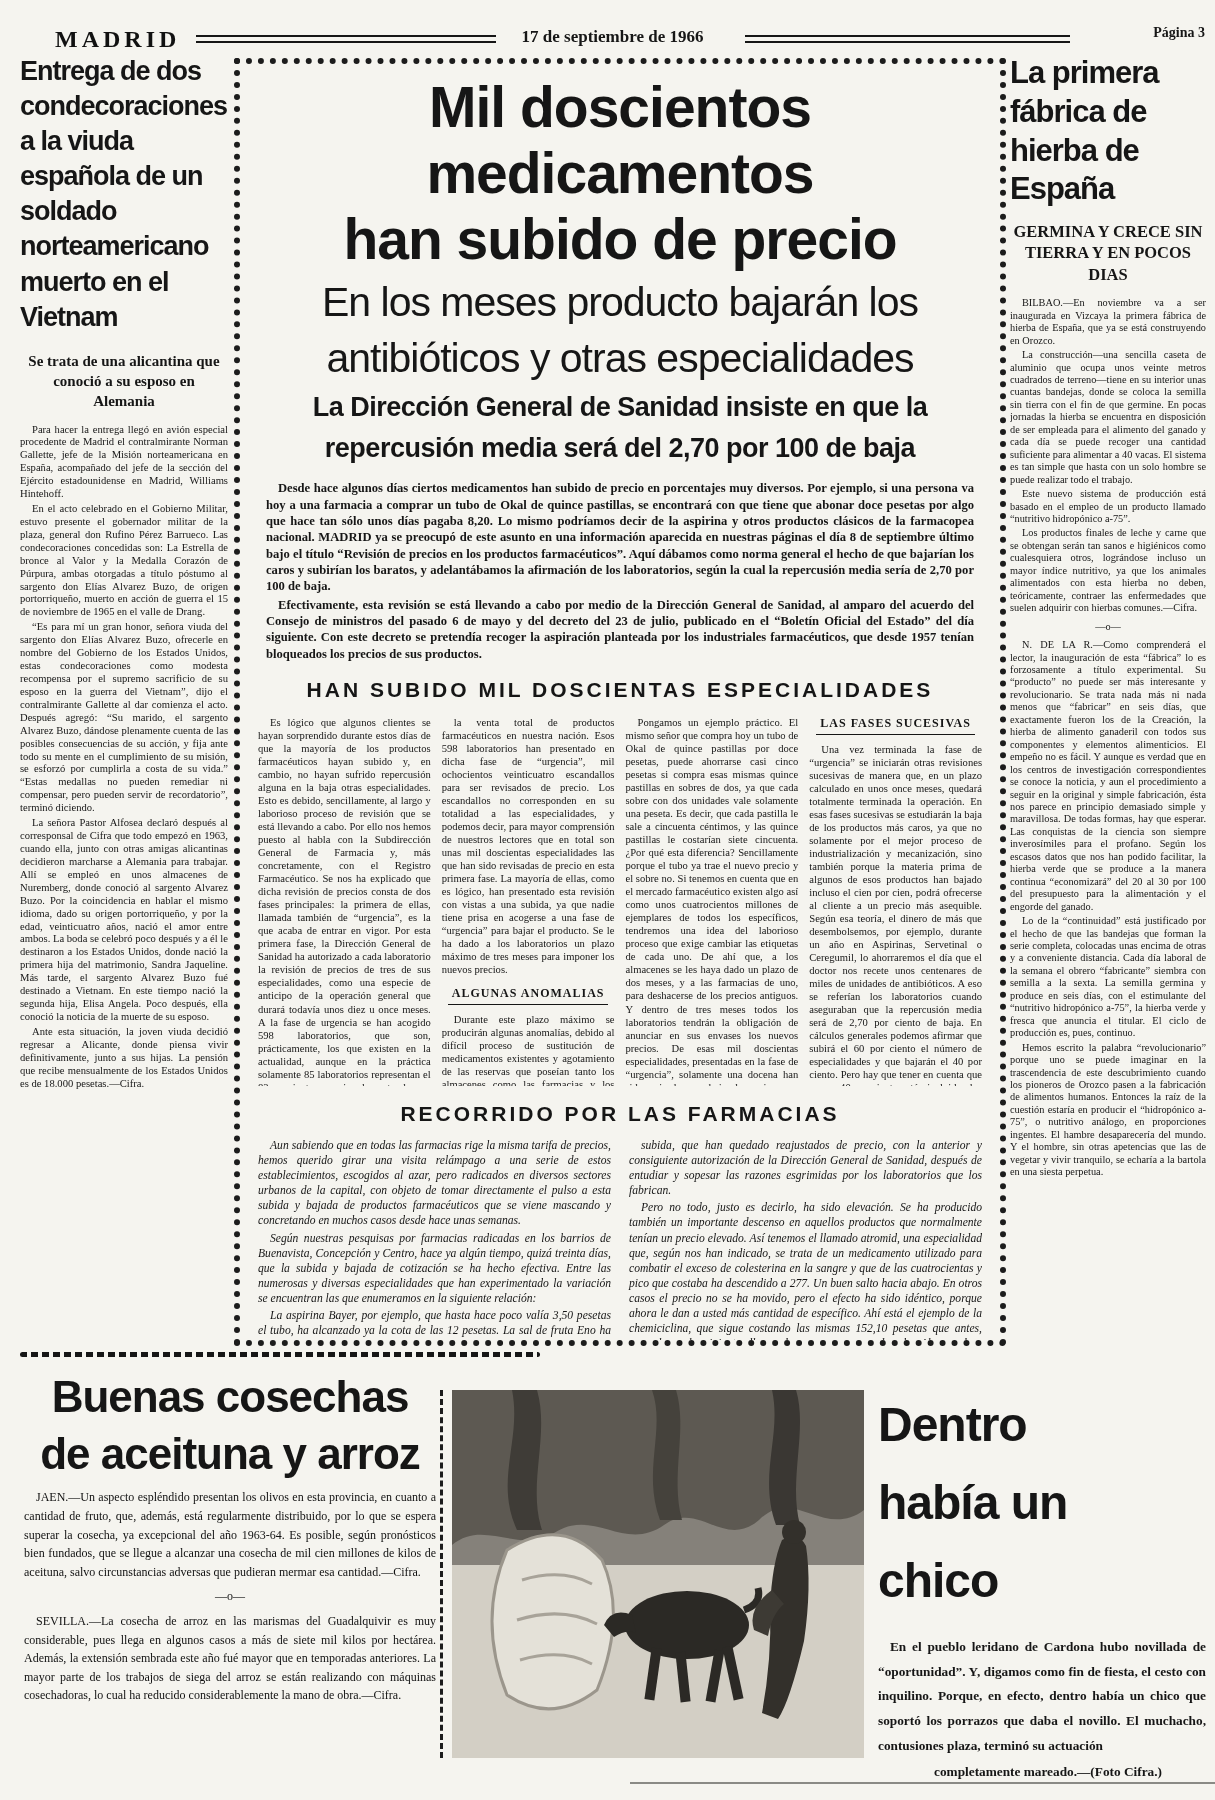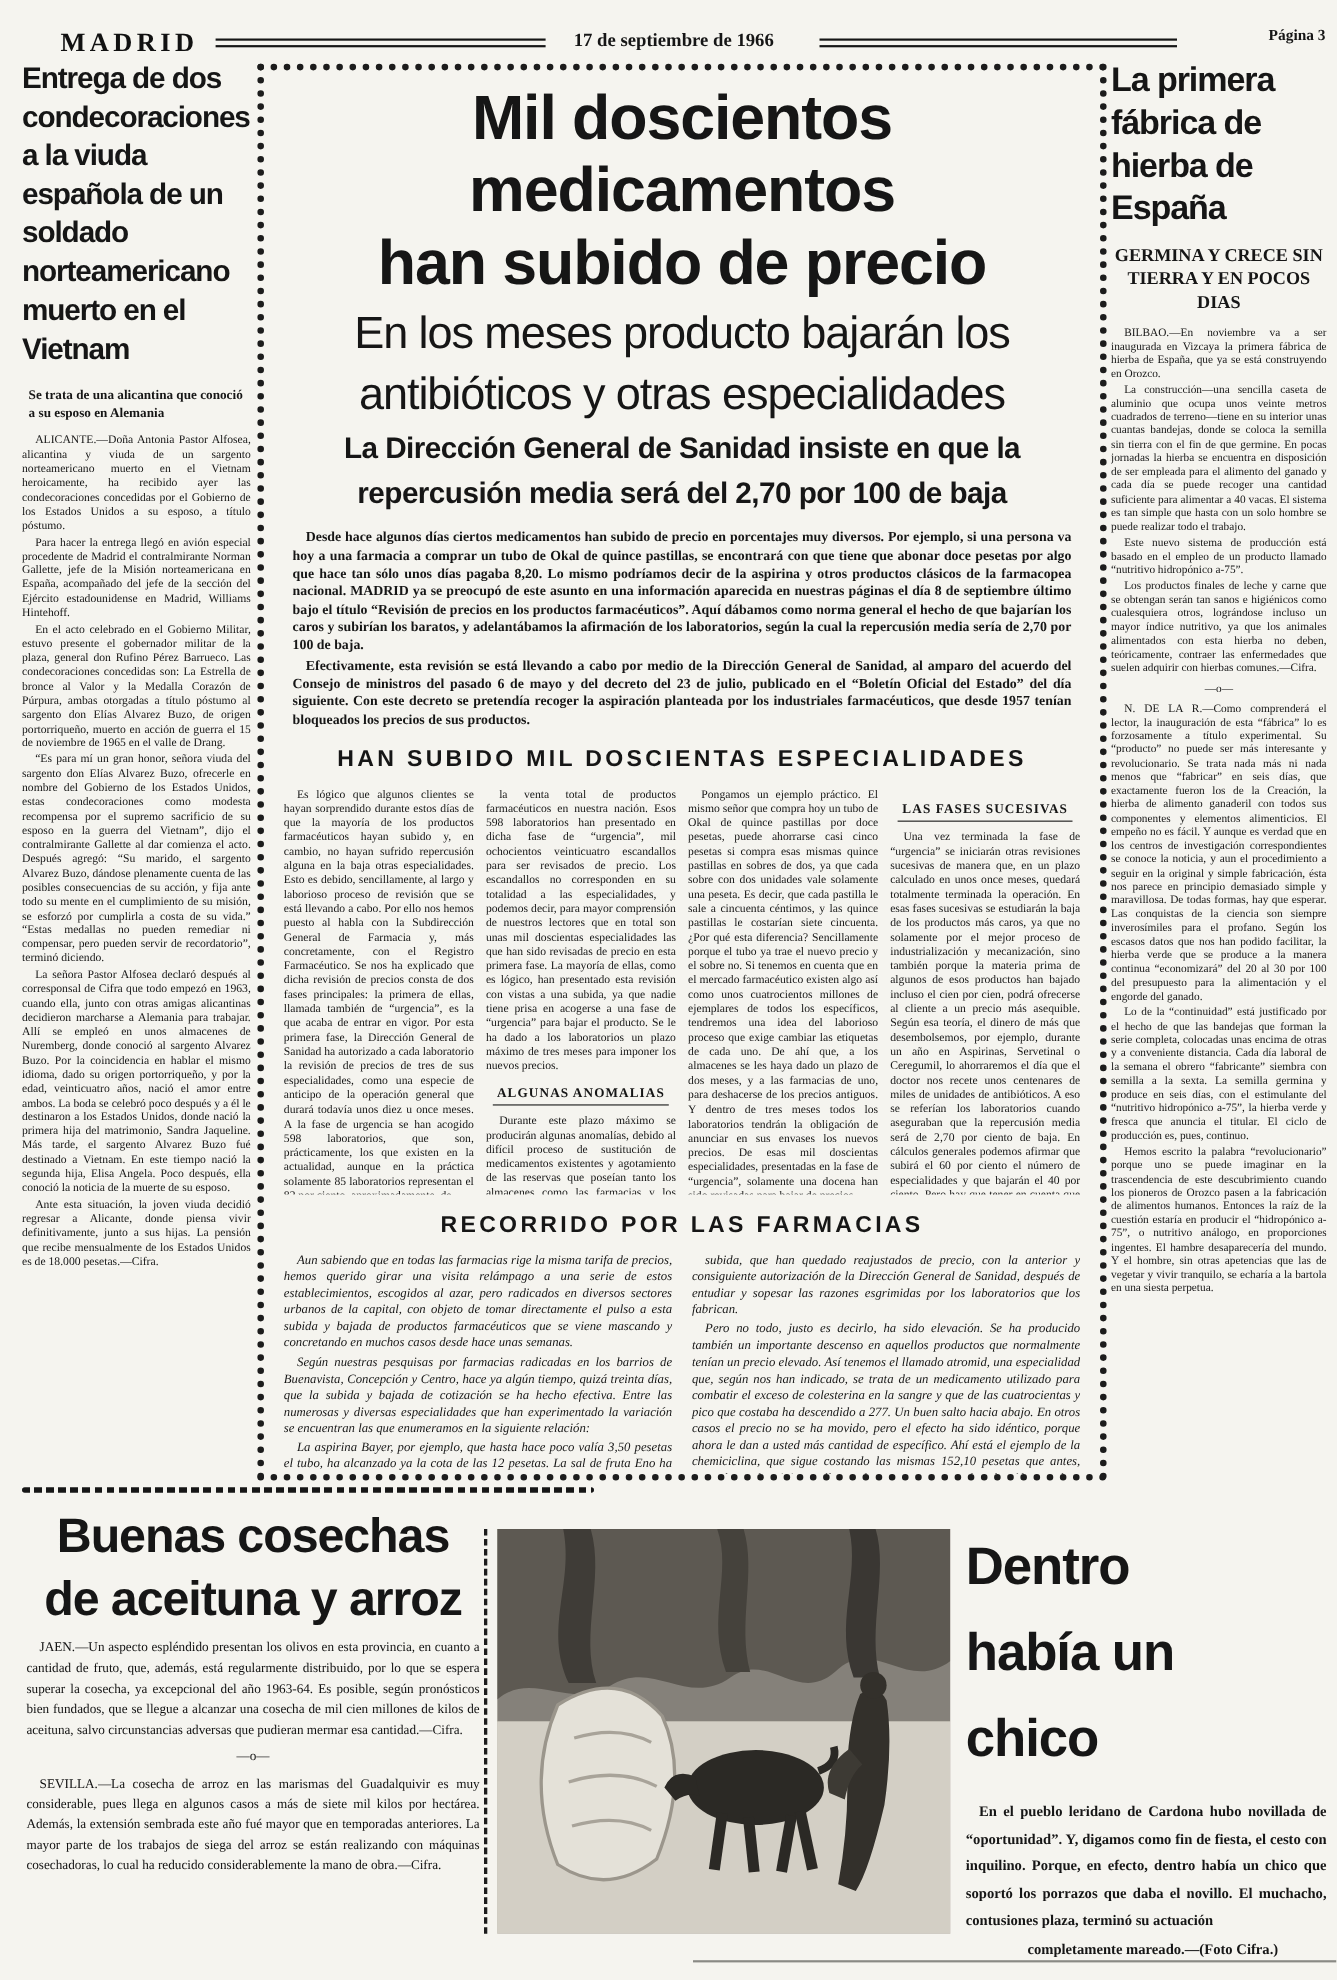"Se trata de una alicantina" #left-col .kicker { font-size: 12px -> 15px; text-align: left -> center }
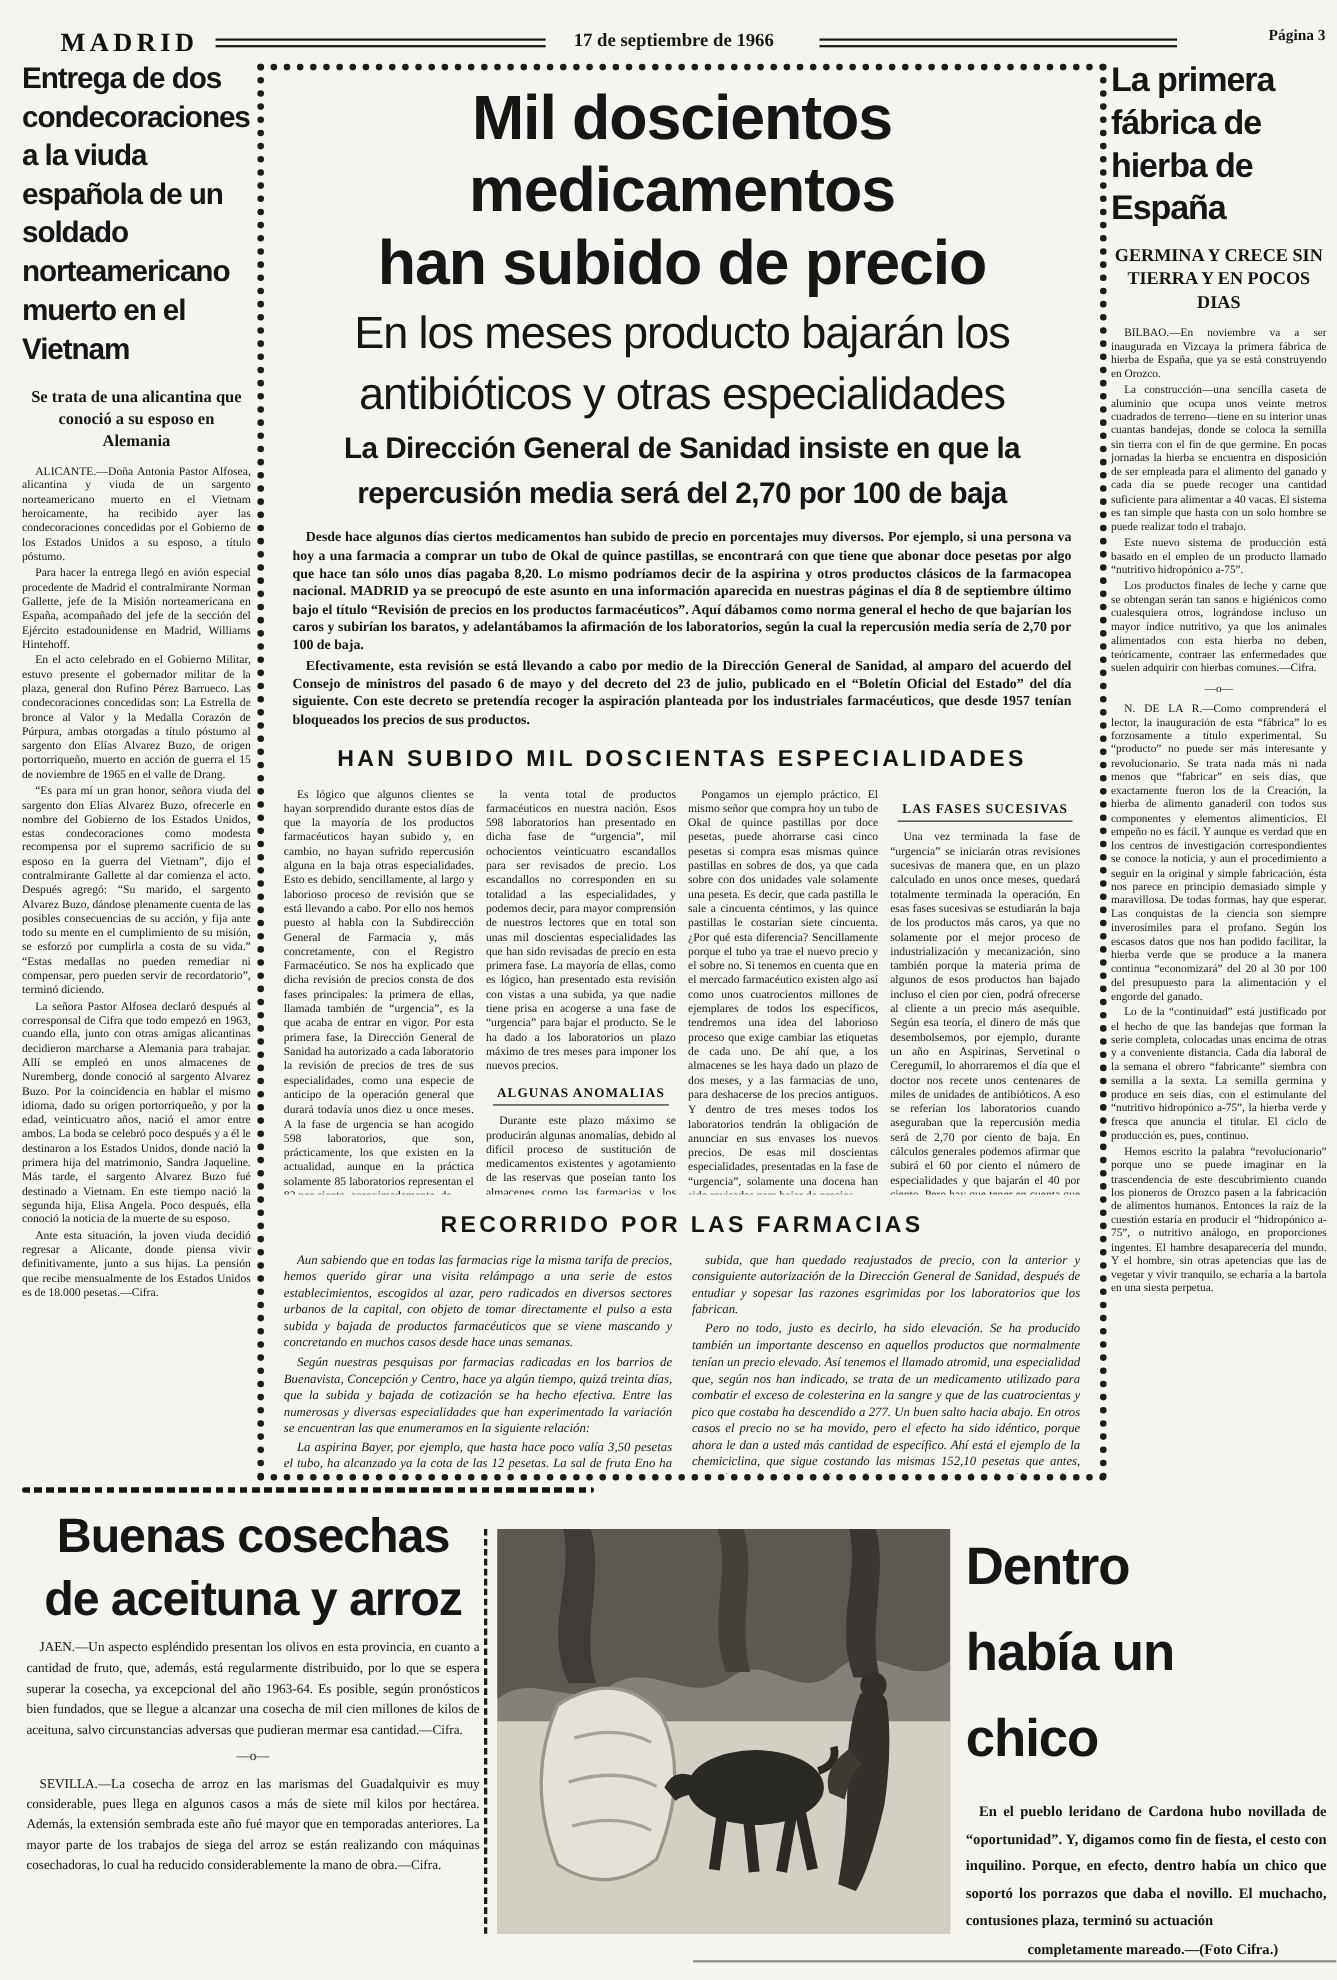"ALICANTE.—Doña Antonia Pastor Alfosea," p { html: <p>ALICANTE.—Doña Antonia Pastor Alfosea, alicantina y viuda de un sargento norteamericano muerto en el Vietnam heroicamente, ha recibido ayer las condecoraciones concedidas por el Gobierno de los Estados Unidos a su esposo, a título póstumo.</p> -> none }
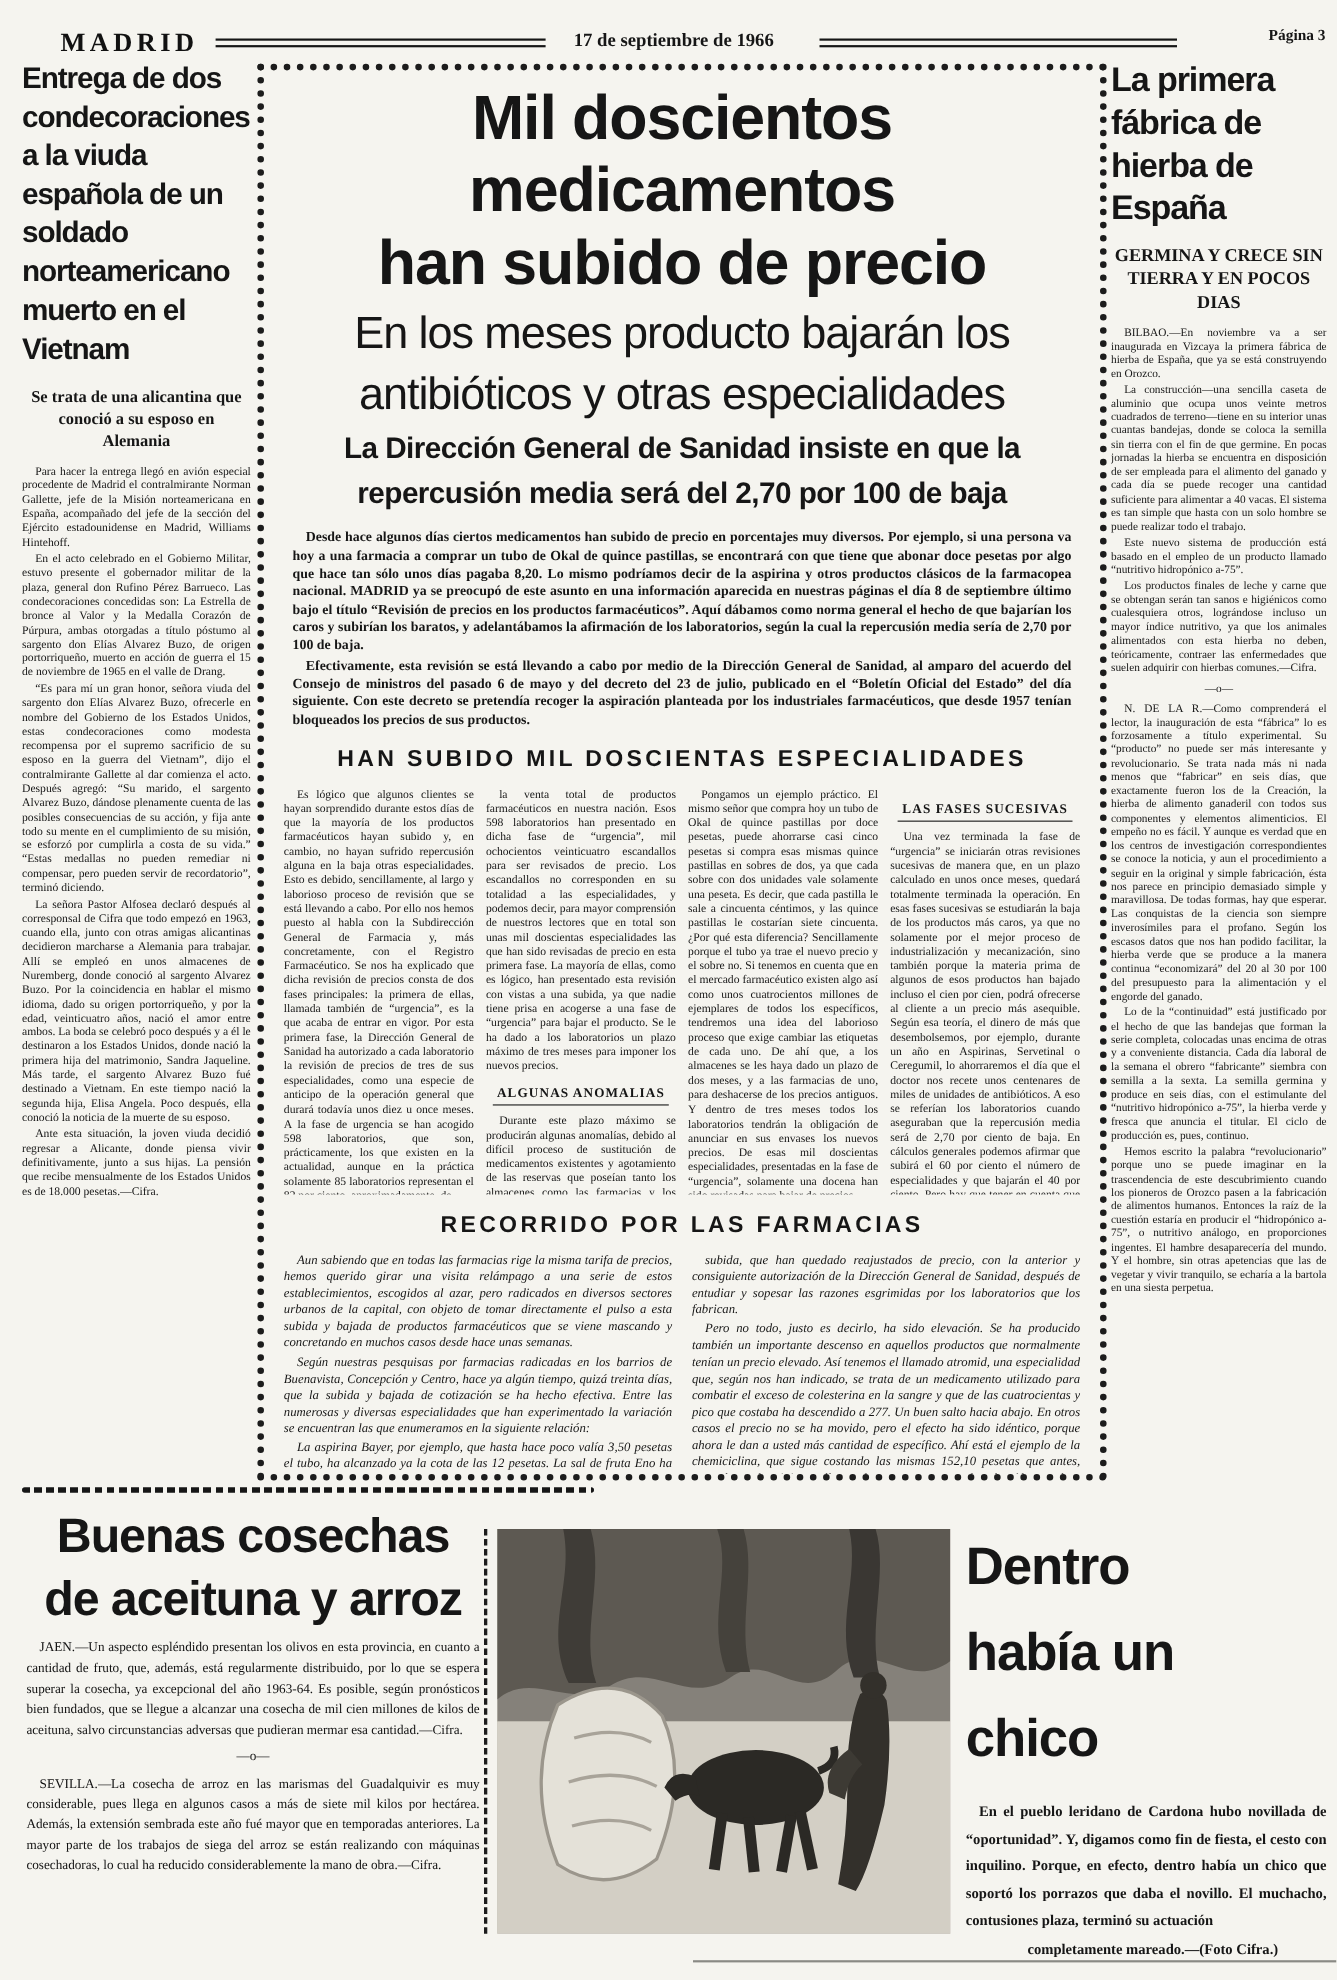"LAS FASES SUCESIVAS" .inner-head.first { margin-top: 12px -> 0 }
